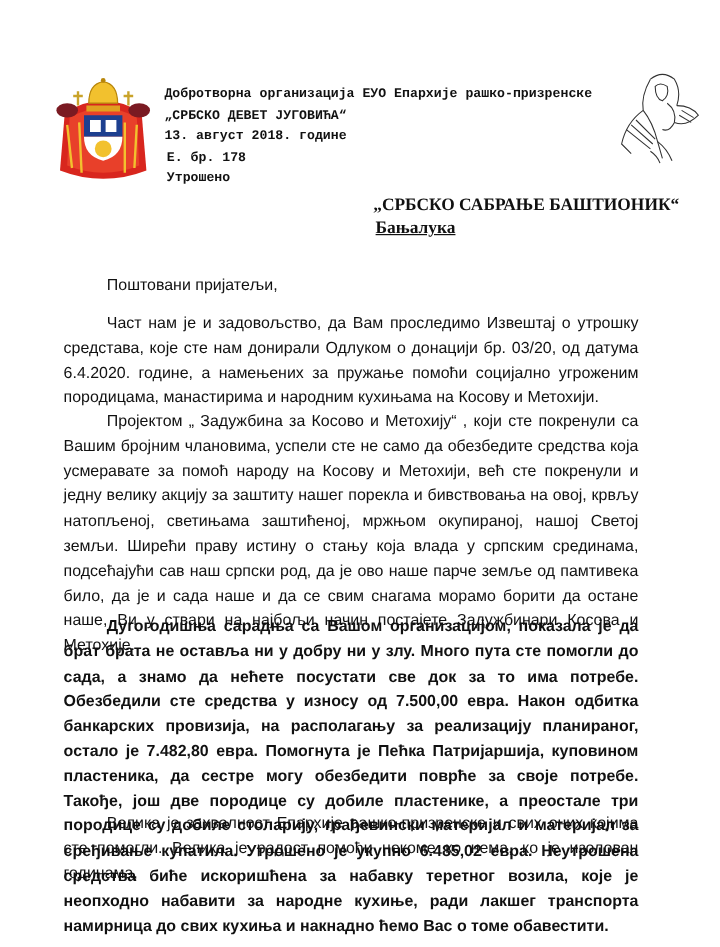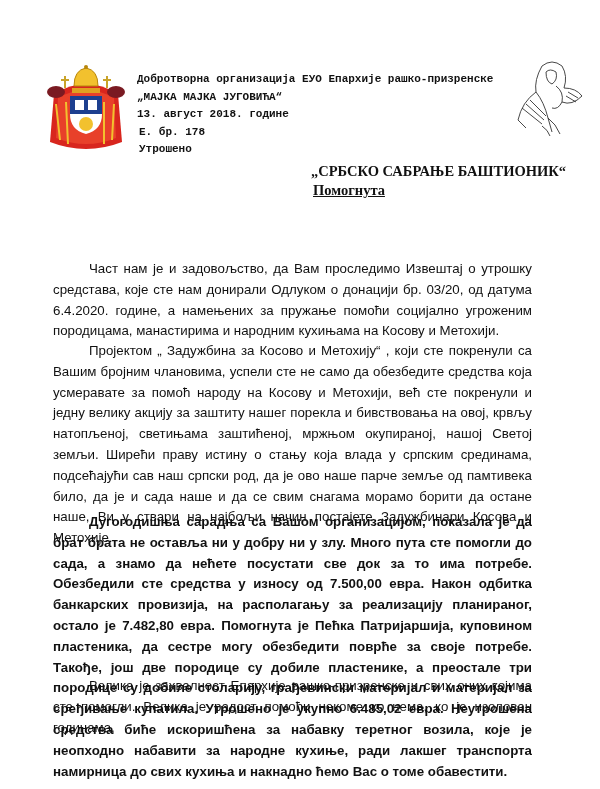"„МАЈКА МАЈКА ЈУГОВИЋА“" div { text: МАЈКА МАЈКА -> СРБСКО ДЕВЕТ }
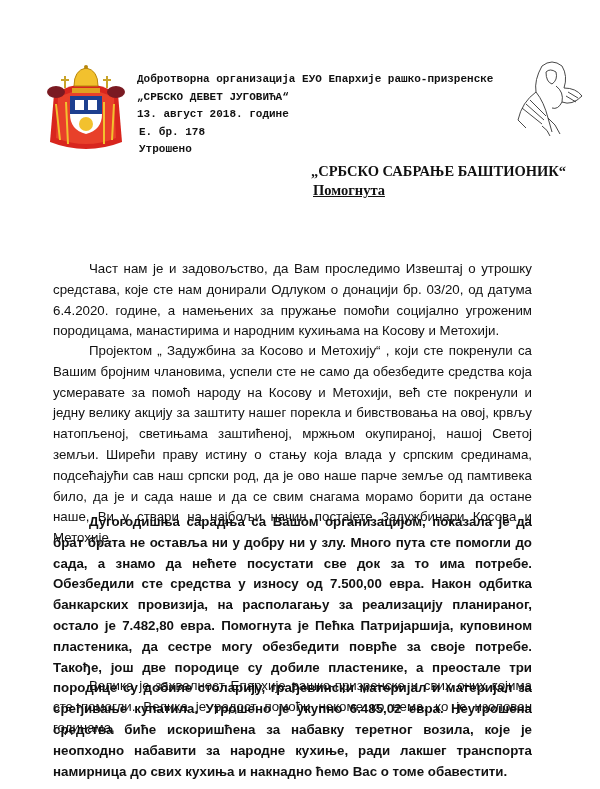"Помогнута" div.city { text: Помогнута -> Бањалука }
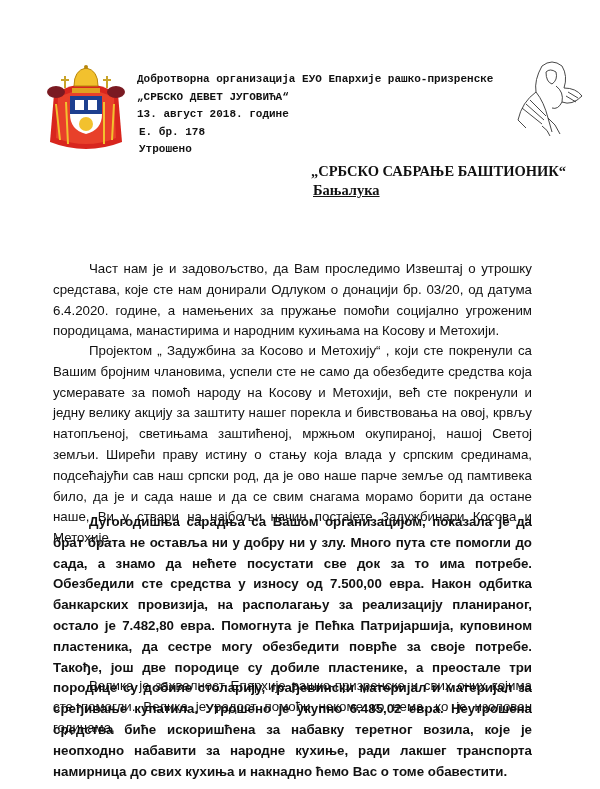"Поштовани пријатељи," div.greeting { html: none -> <div>Поштовани пријатељи,</div> }
